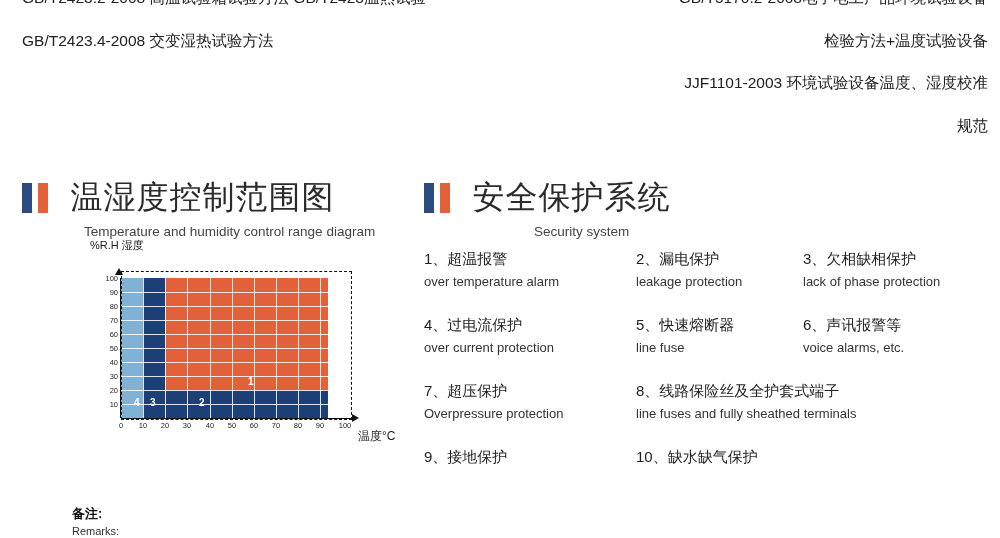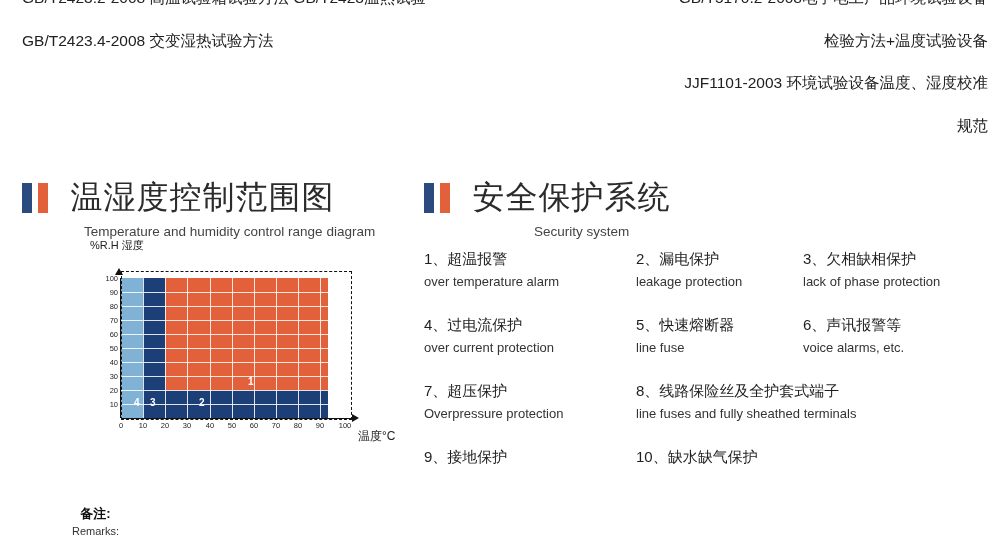"备注:" .remarks { text-align: center -> none }
